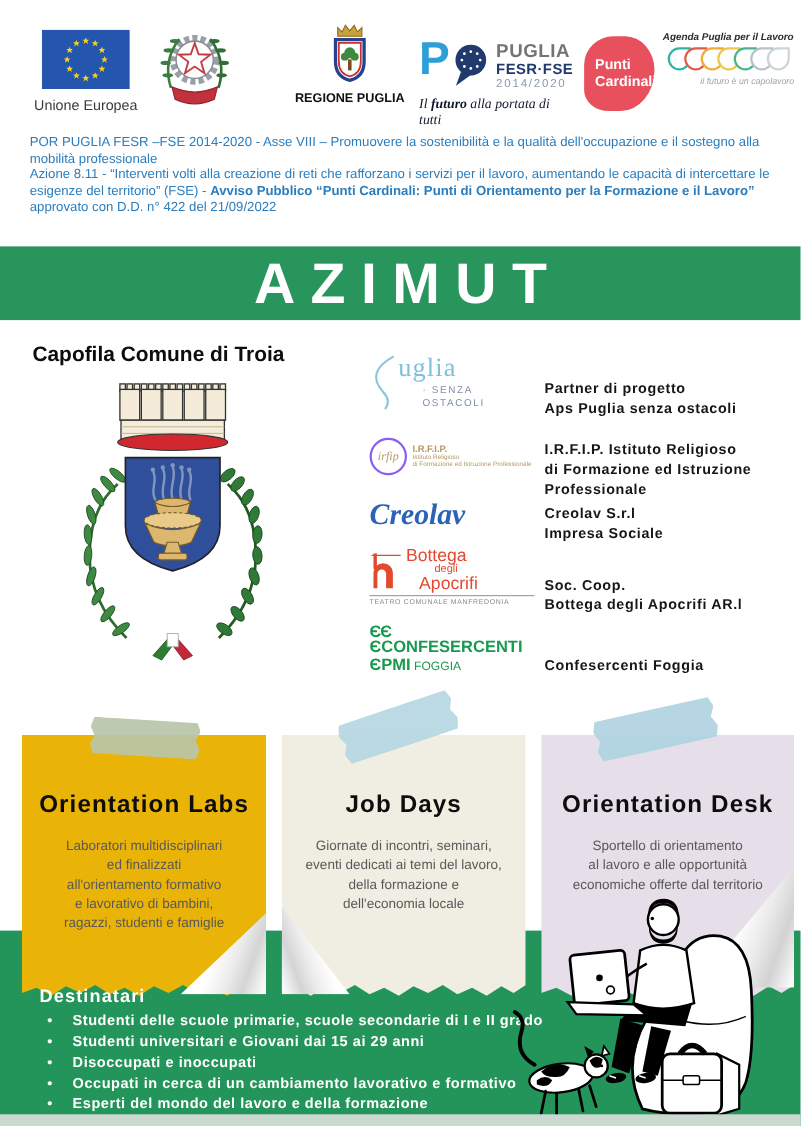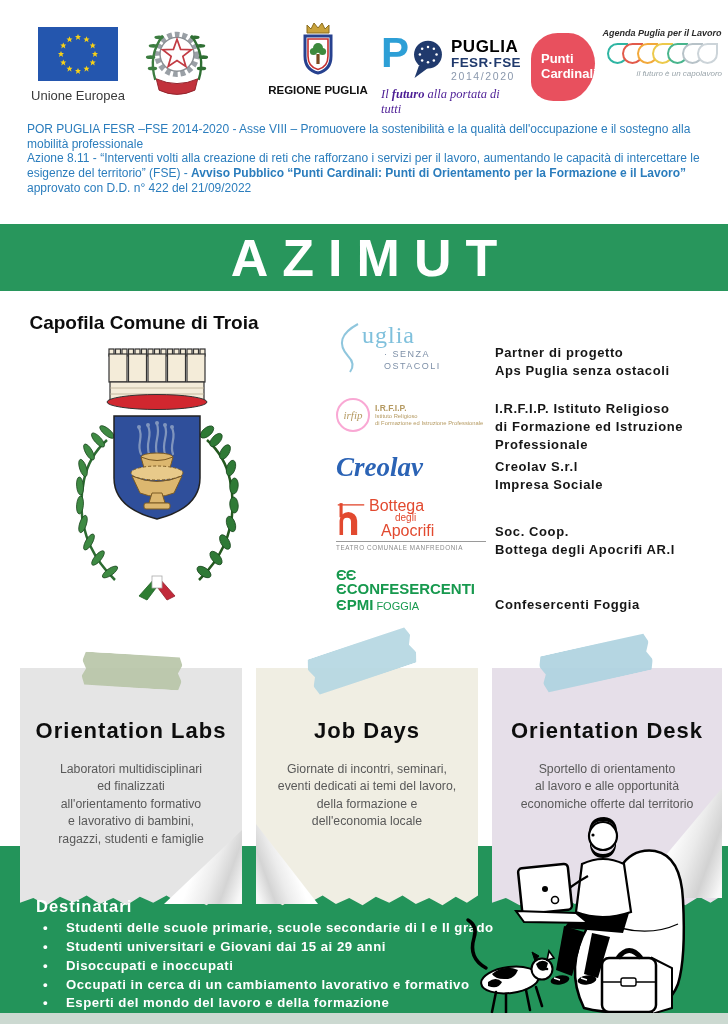"PUGLIA" .po-col .l1 { color: #000000 -> #737373 }
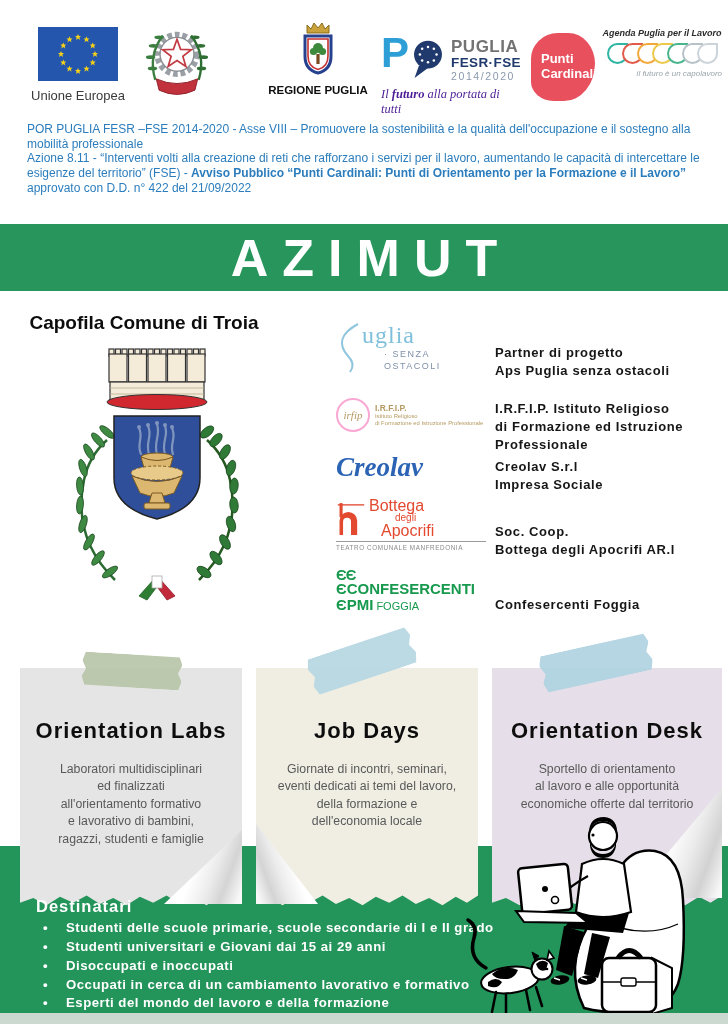"Il futuro alla portata di" .po-tagline { color: #4c1d95 -> #0f172a }
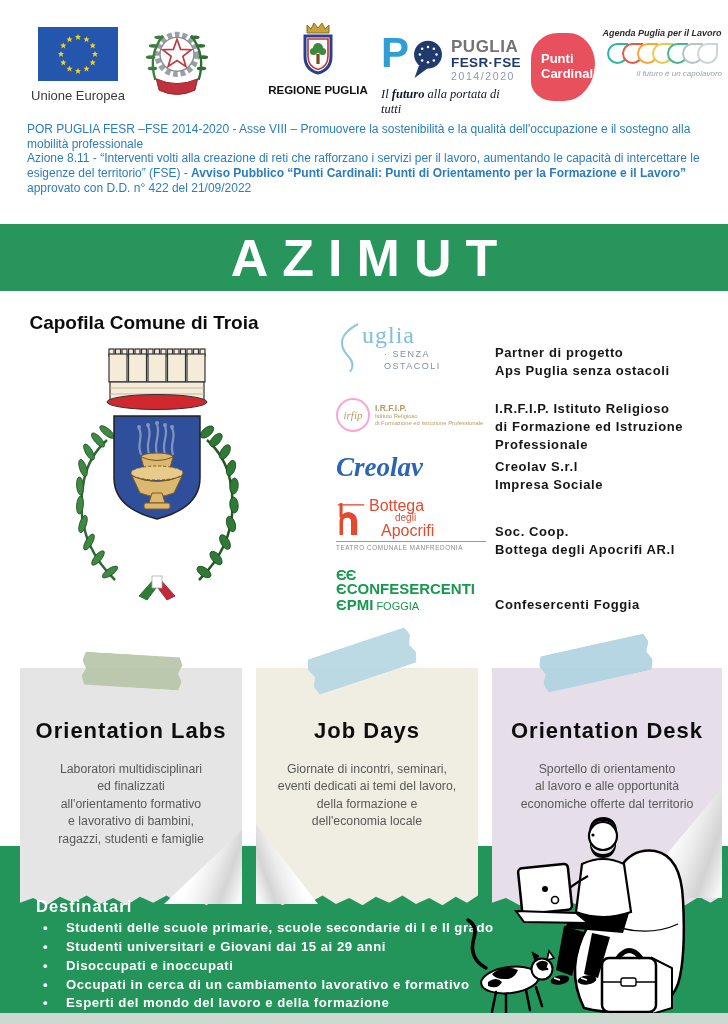"irfip" .lg-irfip .circ { border: 2px solid #f9a8d4 -> 2px solid #8b5cf6 }
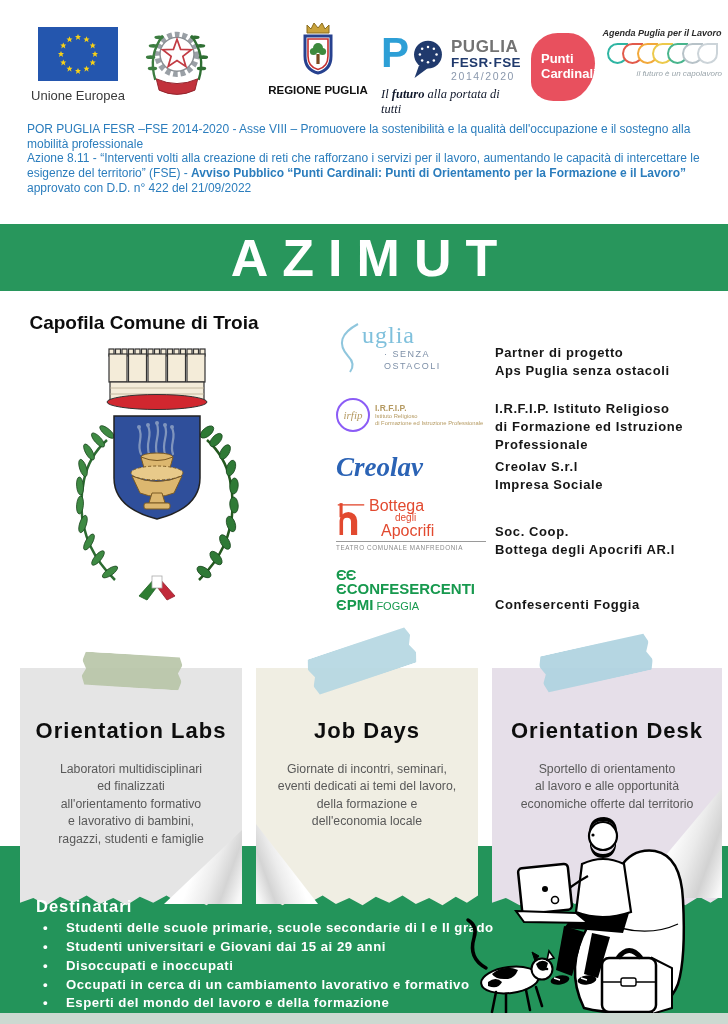"Orientation Labs" .n1 .paper { background: #e5e5e5 -> #eab308 }
